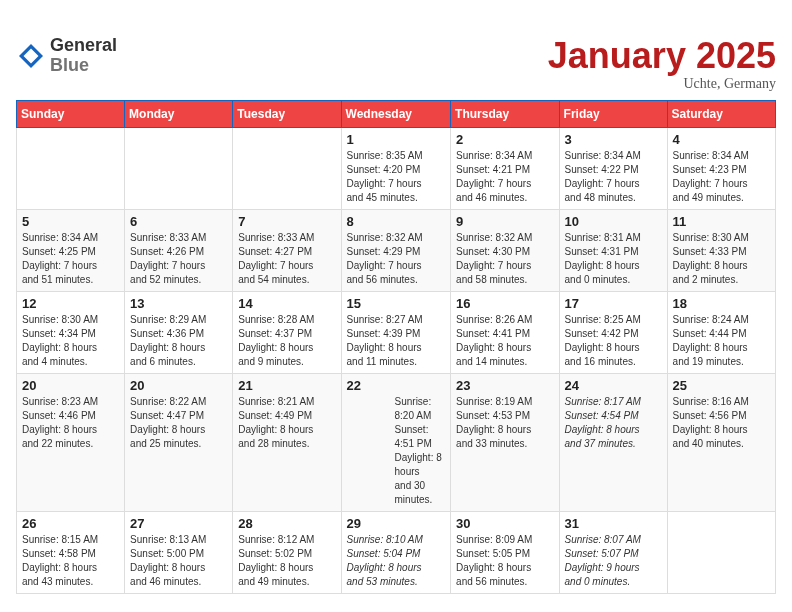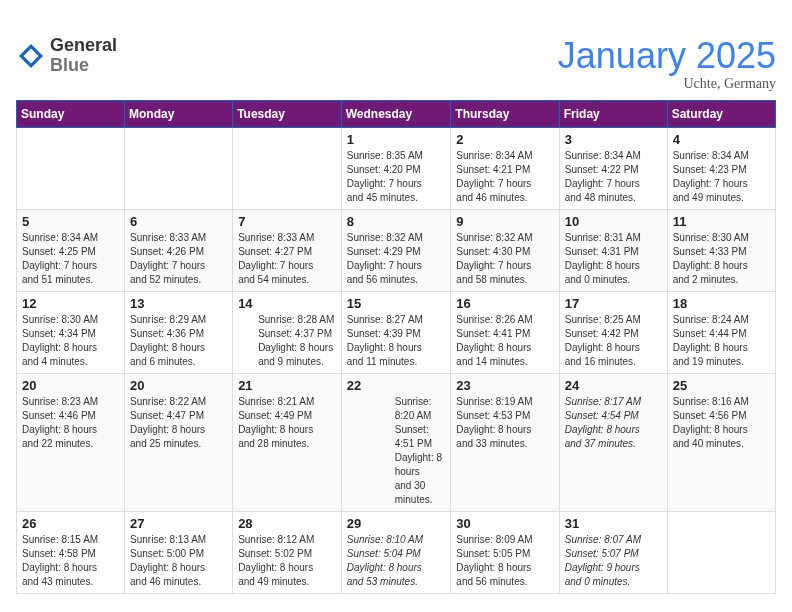"January 2025" .month-title { color: #3b82f6 -> #b91c1c; font-weight: normal -> bold }
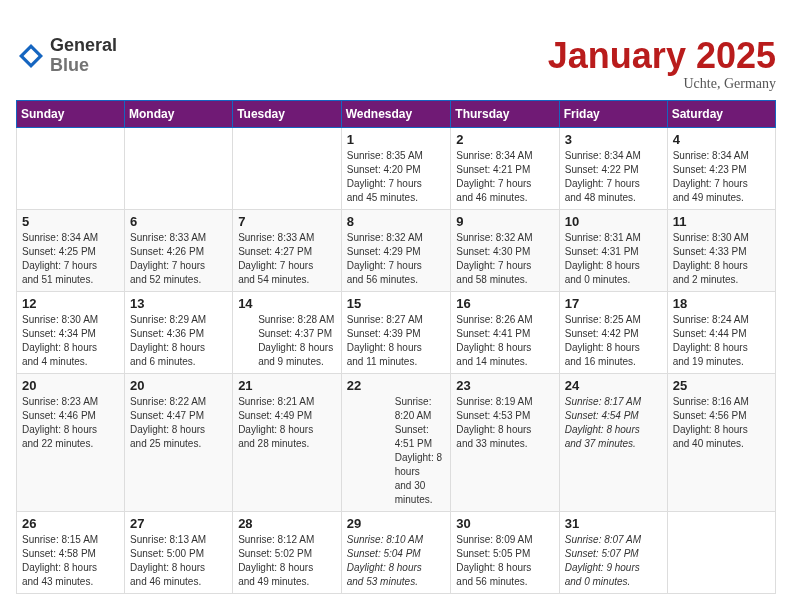"Sunday" .calendar th { background: #701a75 -> #ef4444 }
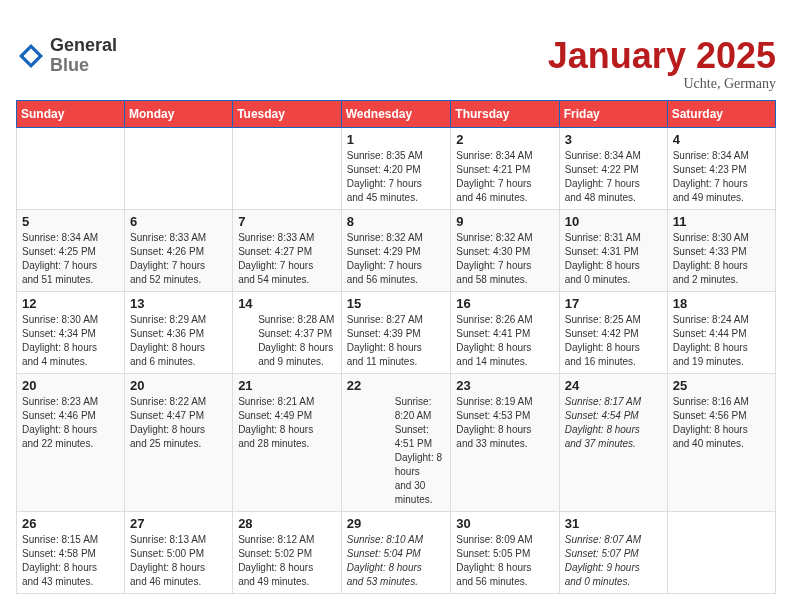"Sunrise: 8:28 AM" div.day-info { margin-left: 20px -> none }
